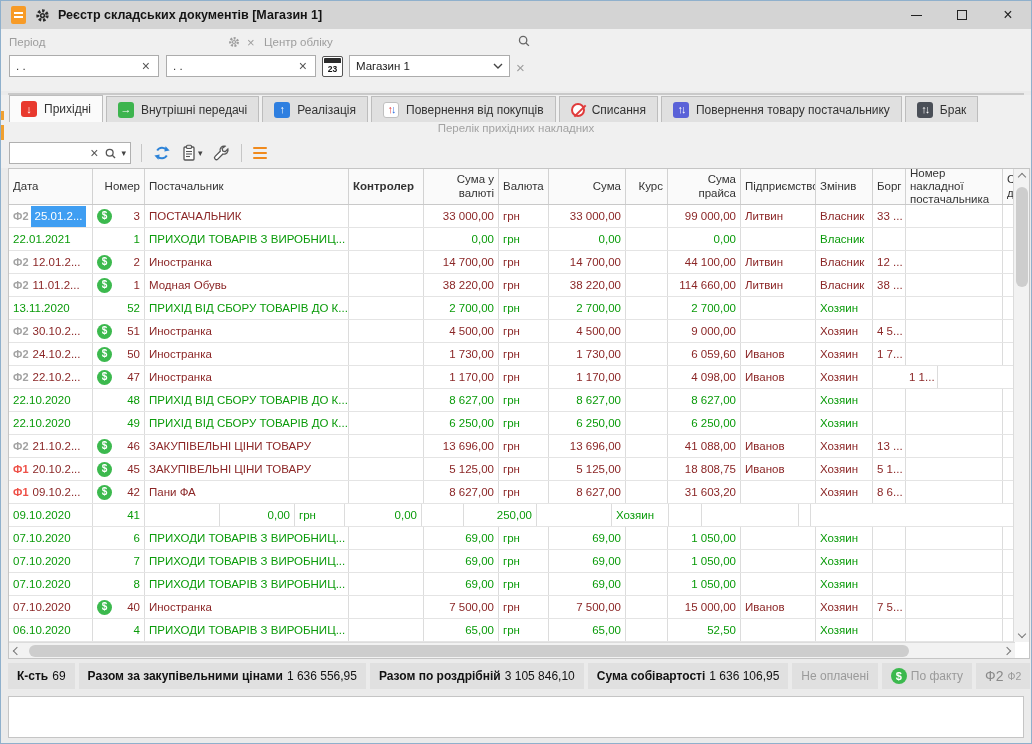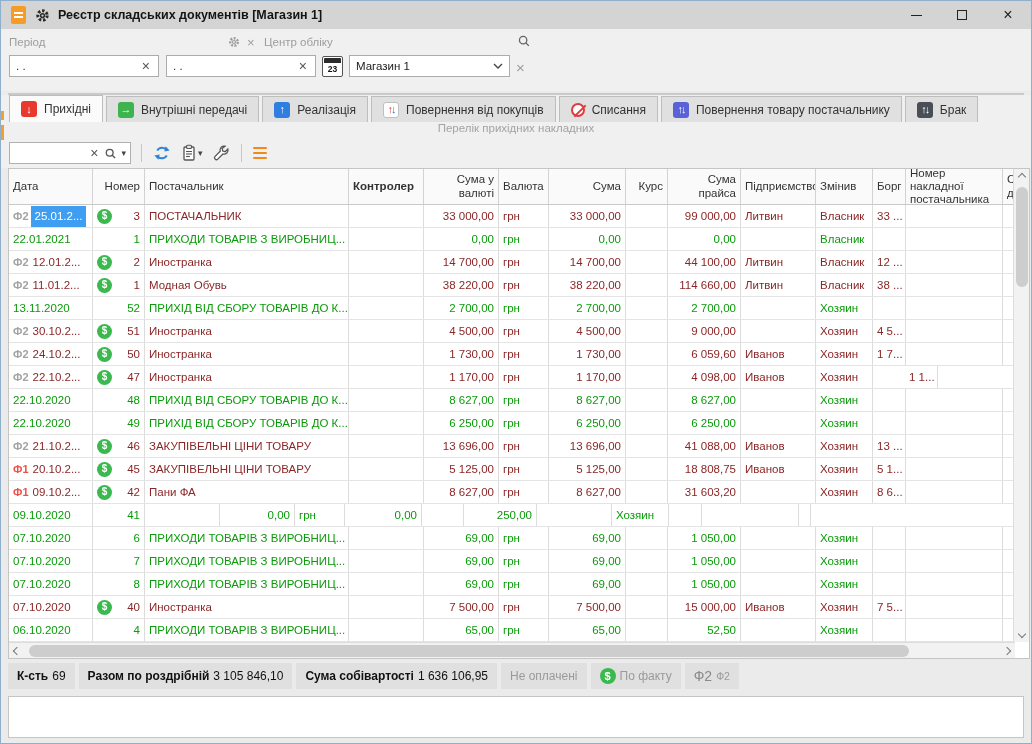"Разом за закупівельними цінами" div.seg { html: none -> <div> <b>Разом за закупівельними цінами</b> <span>1 636 556,95</span> </div> }
